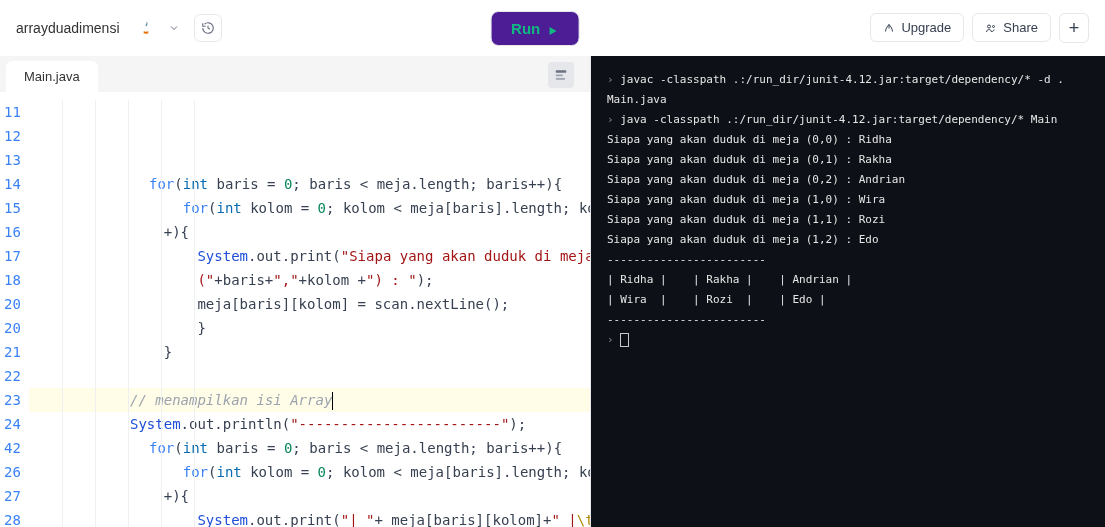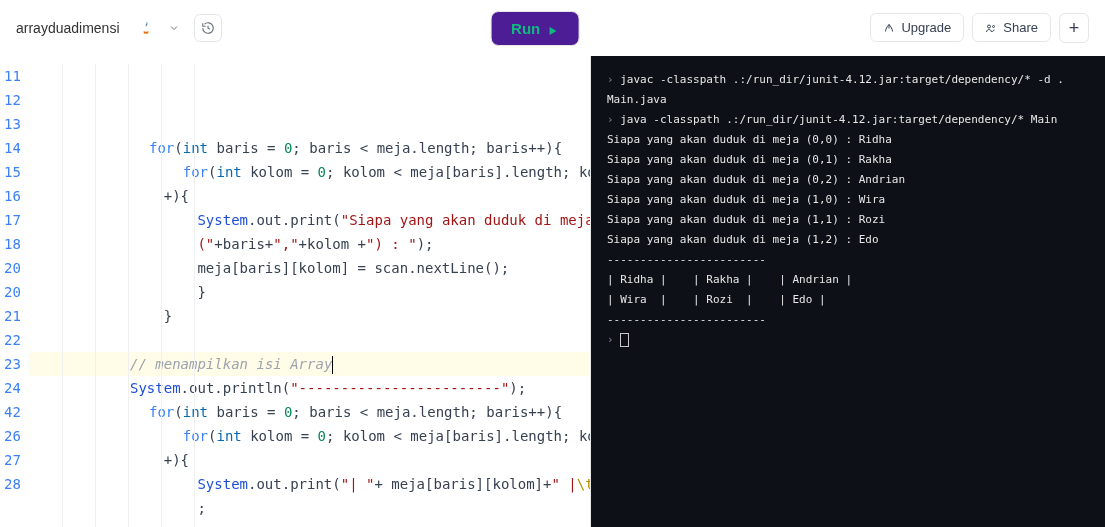"Main.java" div.tabs { html: none -> <div> <div>Main.java</div> <div> <svg> <rect></rect> <rect></rect> <rect></rect> </svg> </div> </div> }
